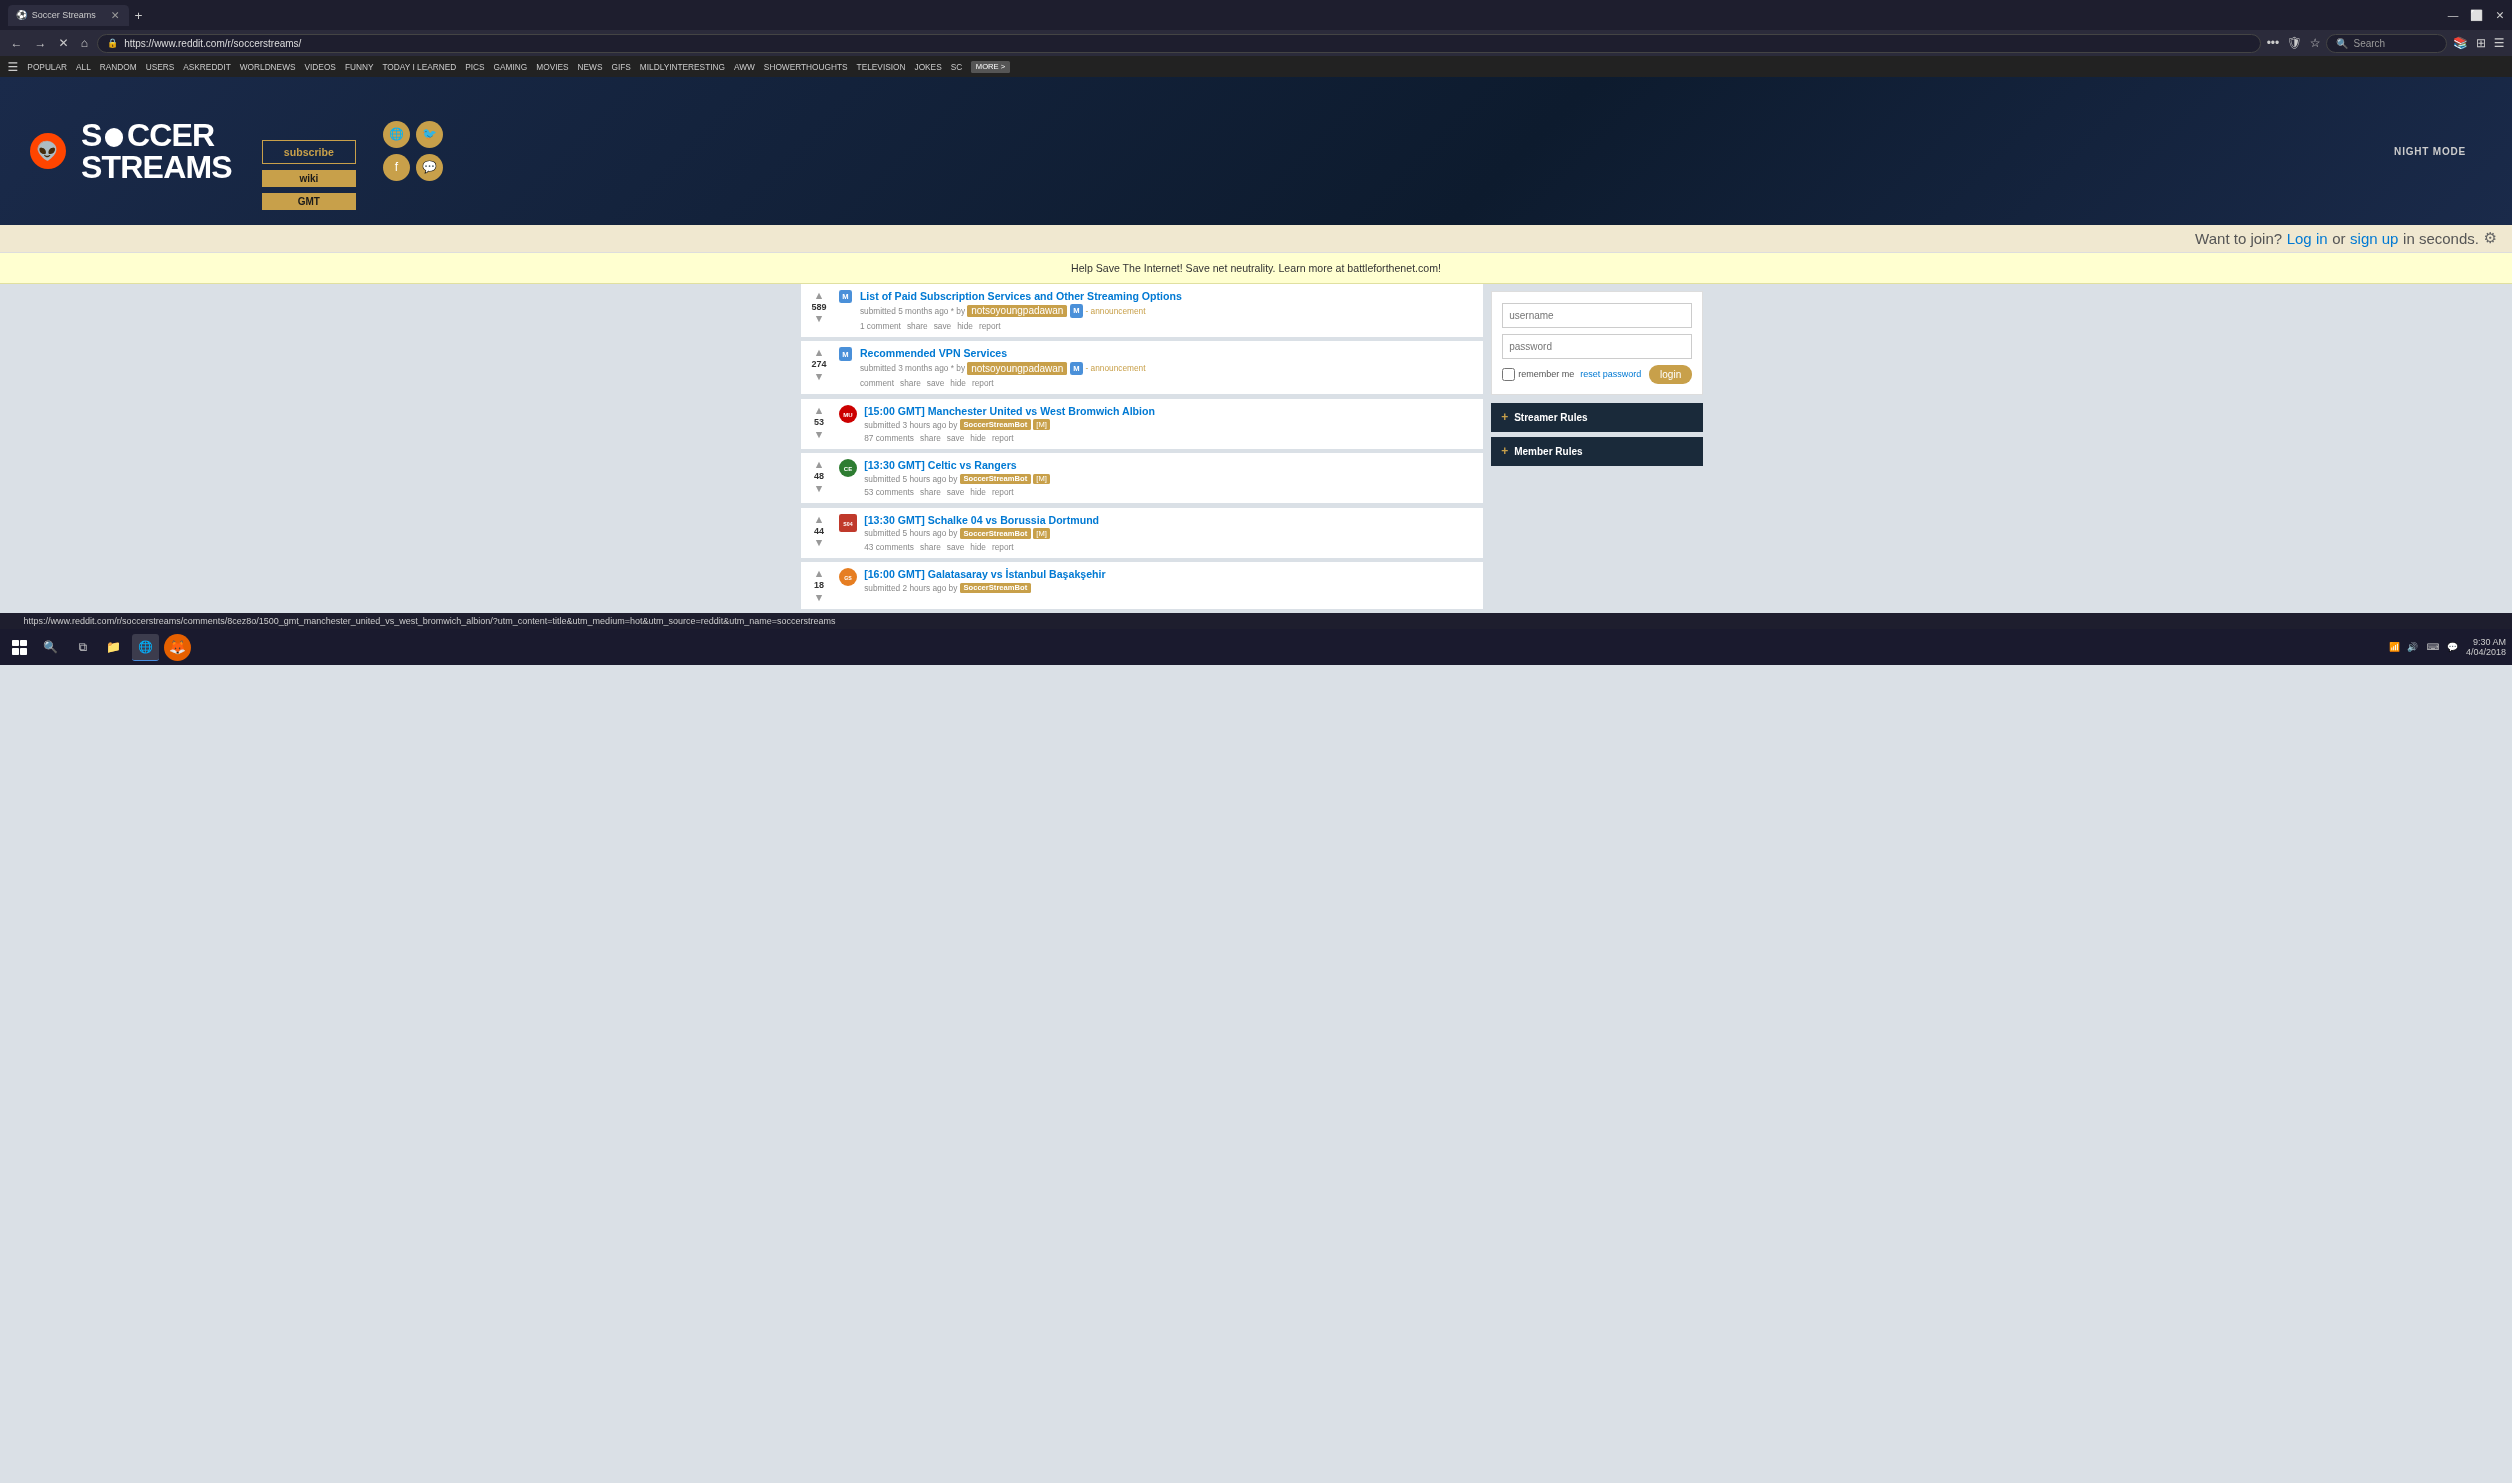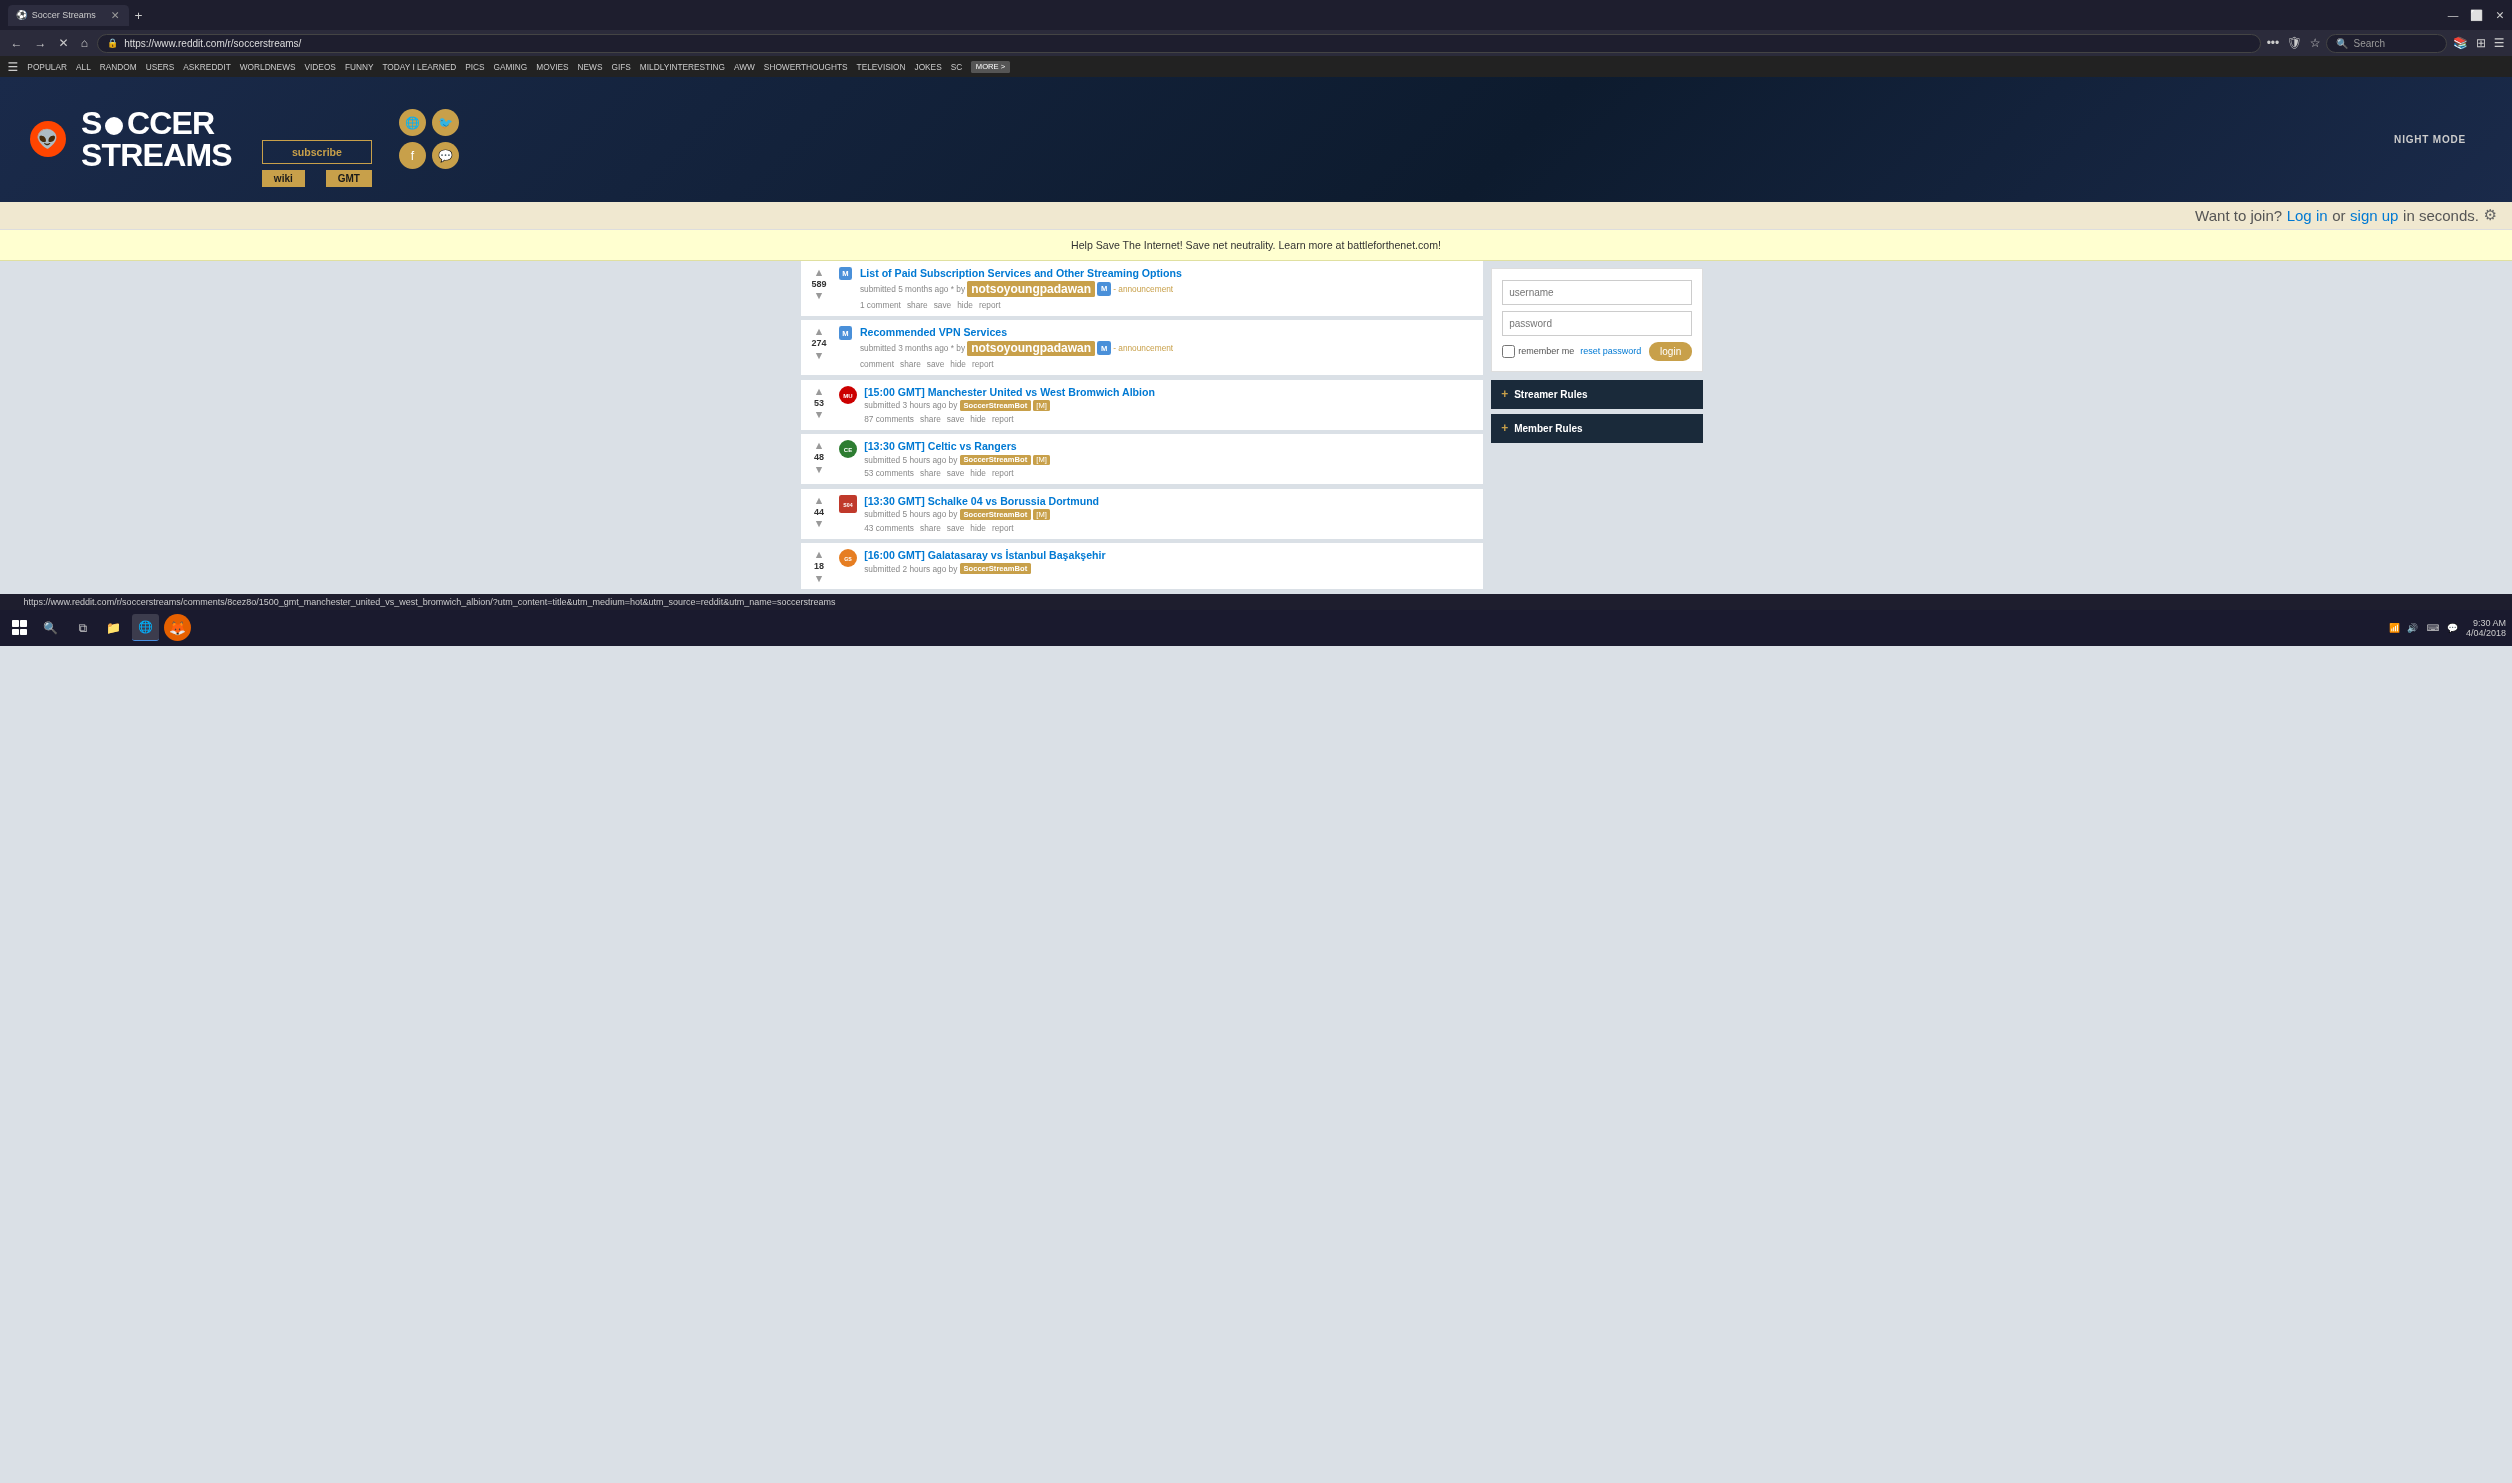"wiki" .wiki-gmt { flex-direction: none -> column; gap: 21px -> 6px }
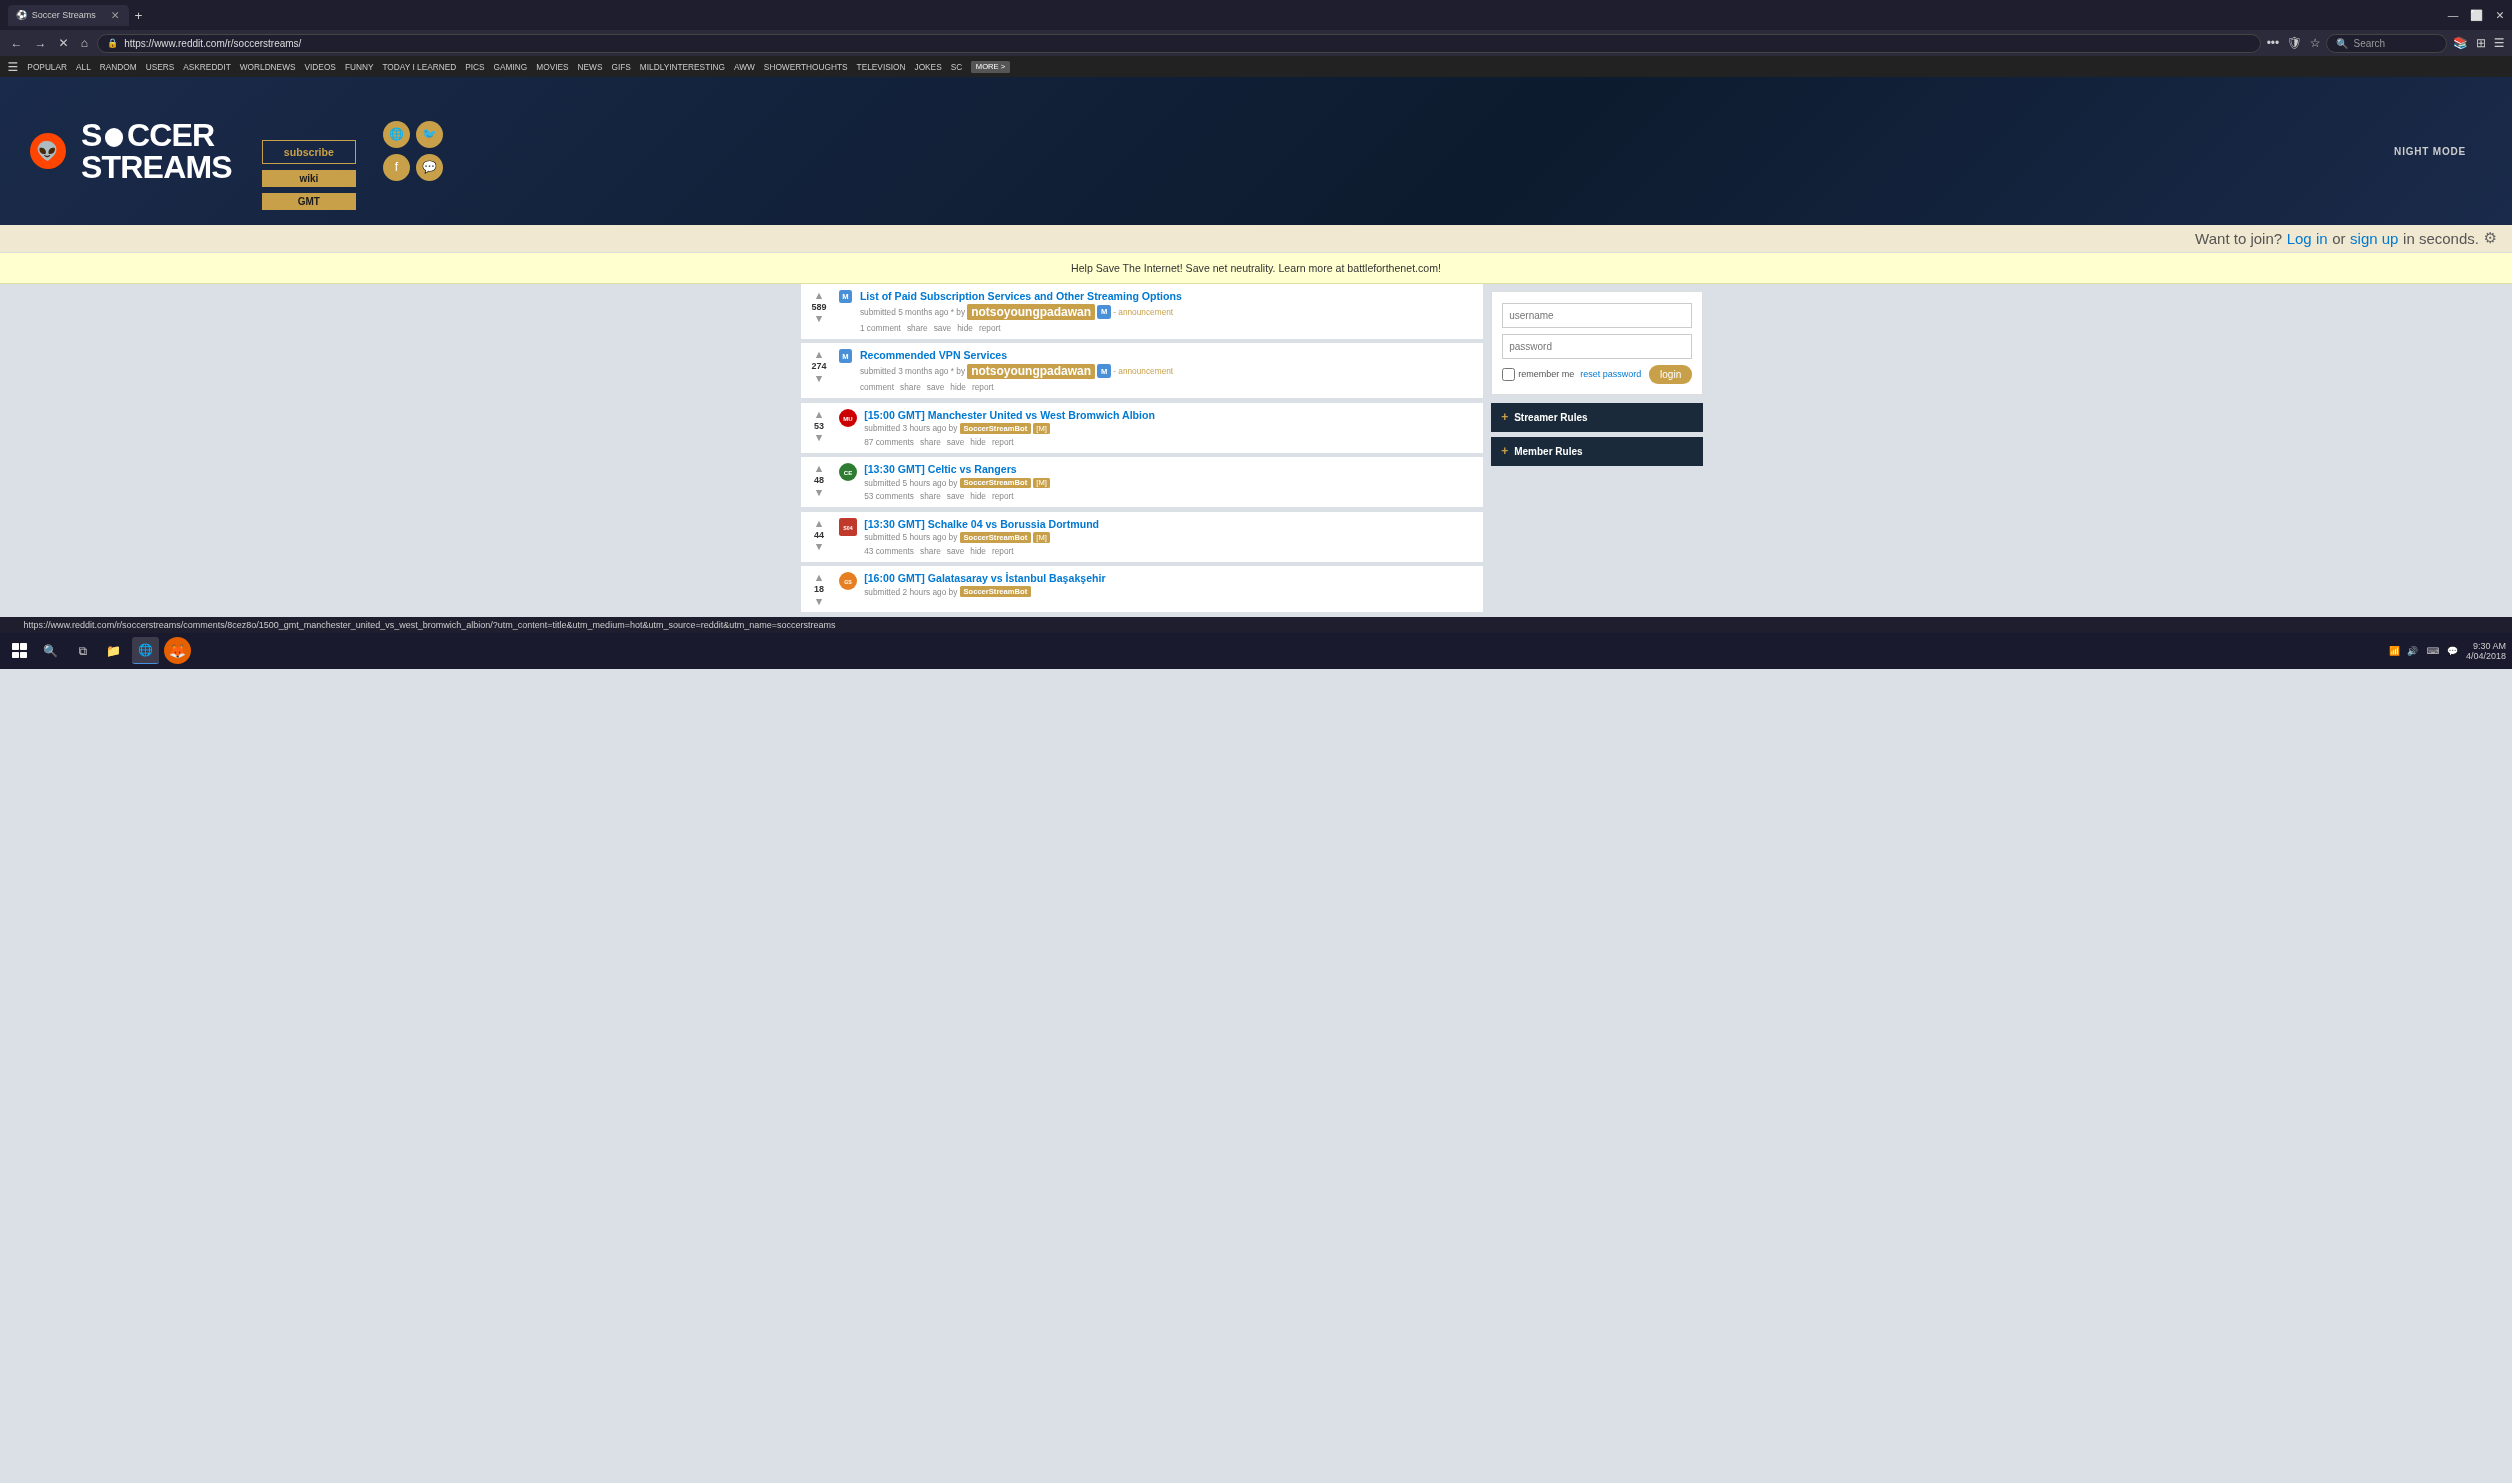"notsoyoungpadawan" .author-tag { font-size: 12px -> 10px; font-weight: bold -> none }
